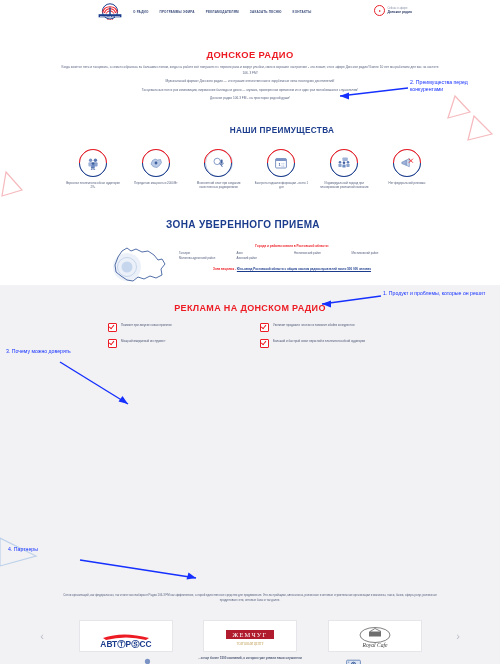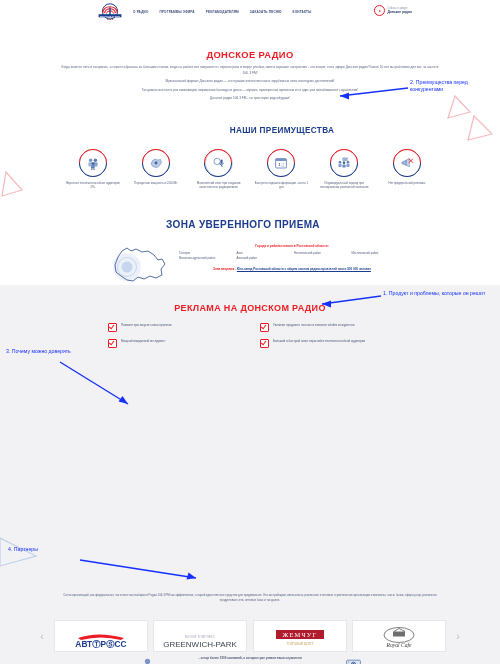"GREENWICH-PARK" div.logocell { html: <div> <svg> <text>ЖИЛОЙ КОМПЛЕКС</text> <text>GREENWICH-PARK</text> </svg> </div> -> none }
